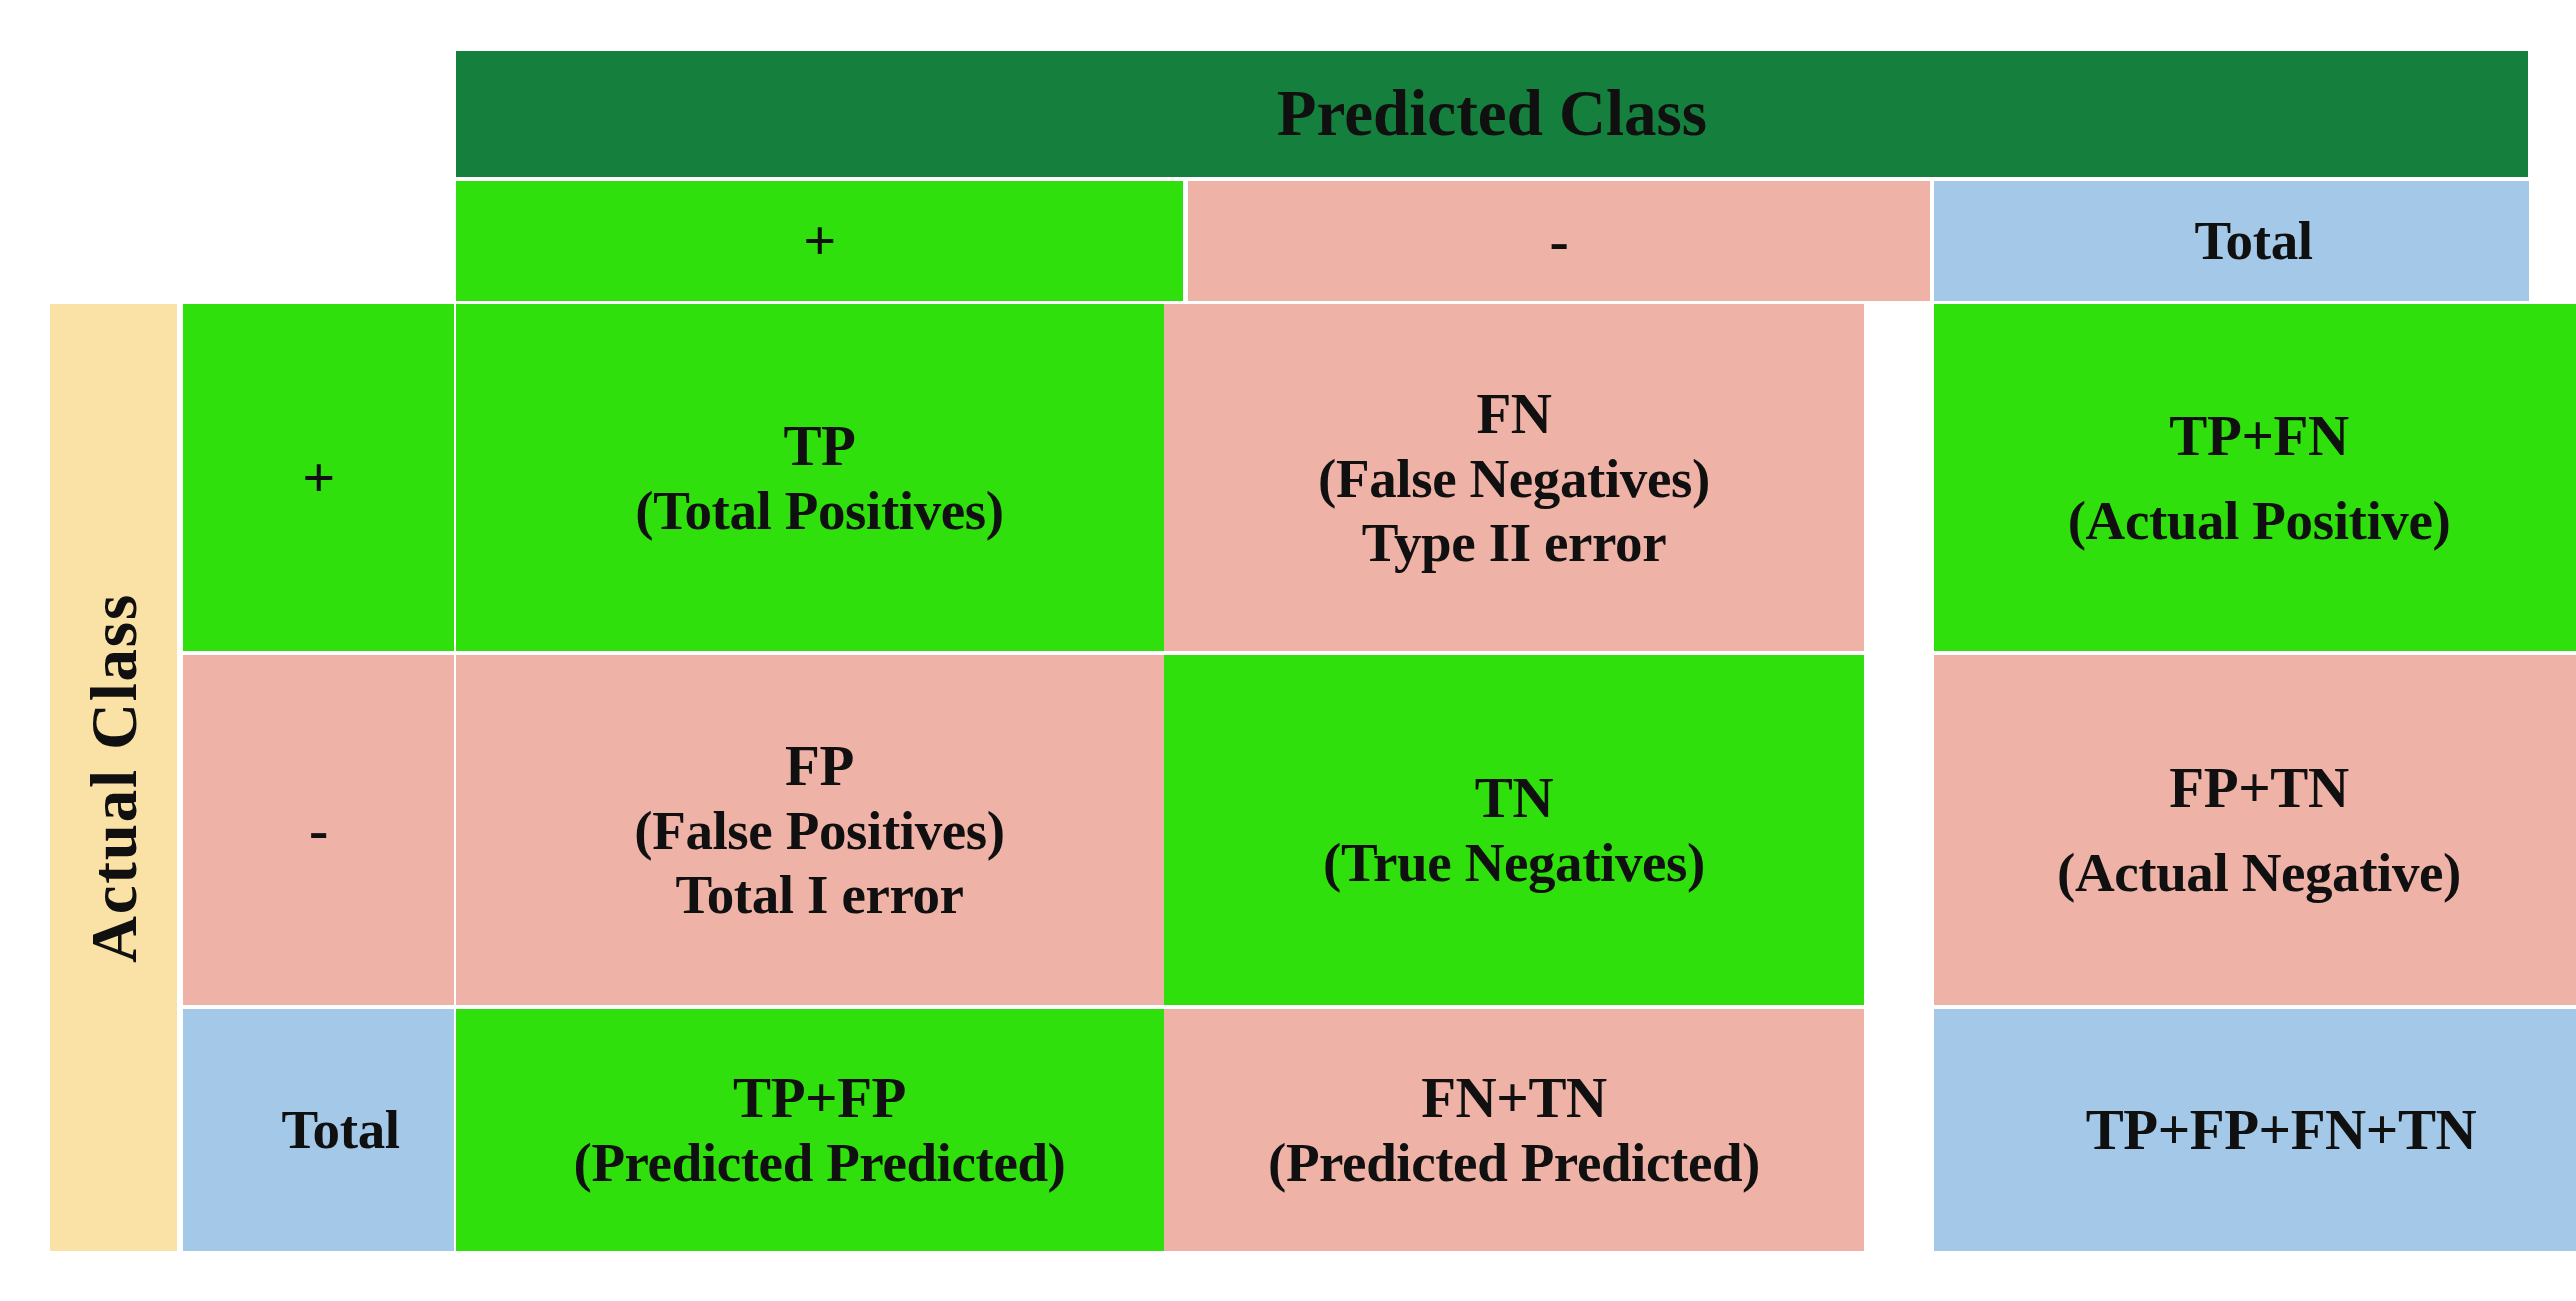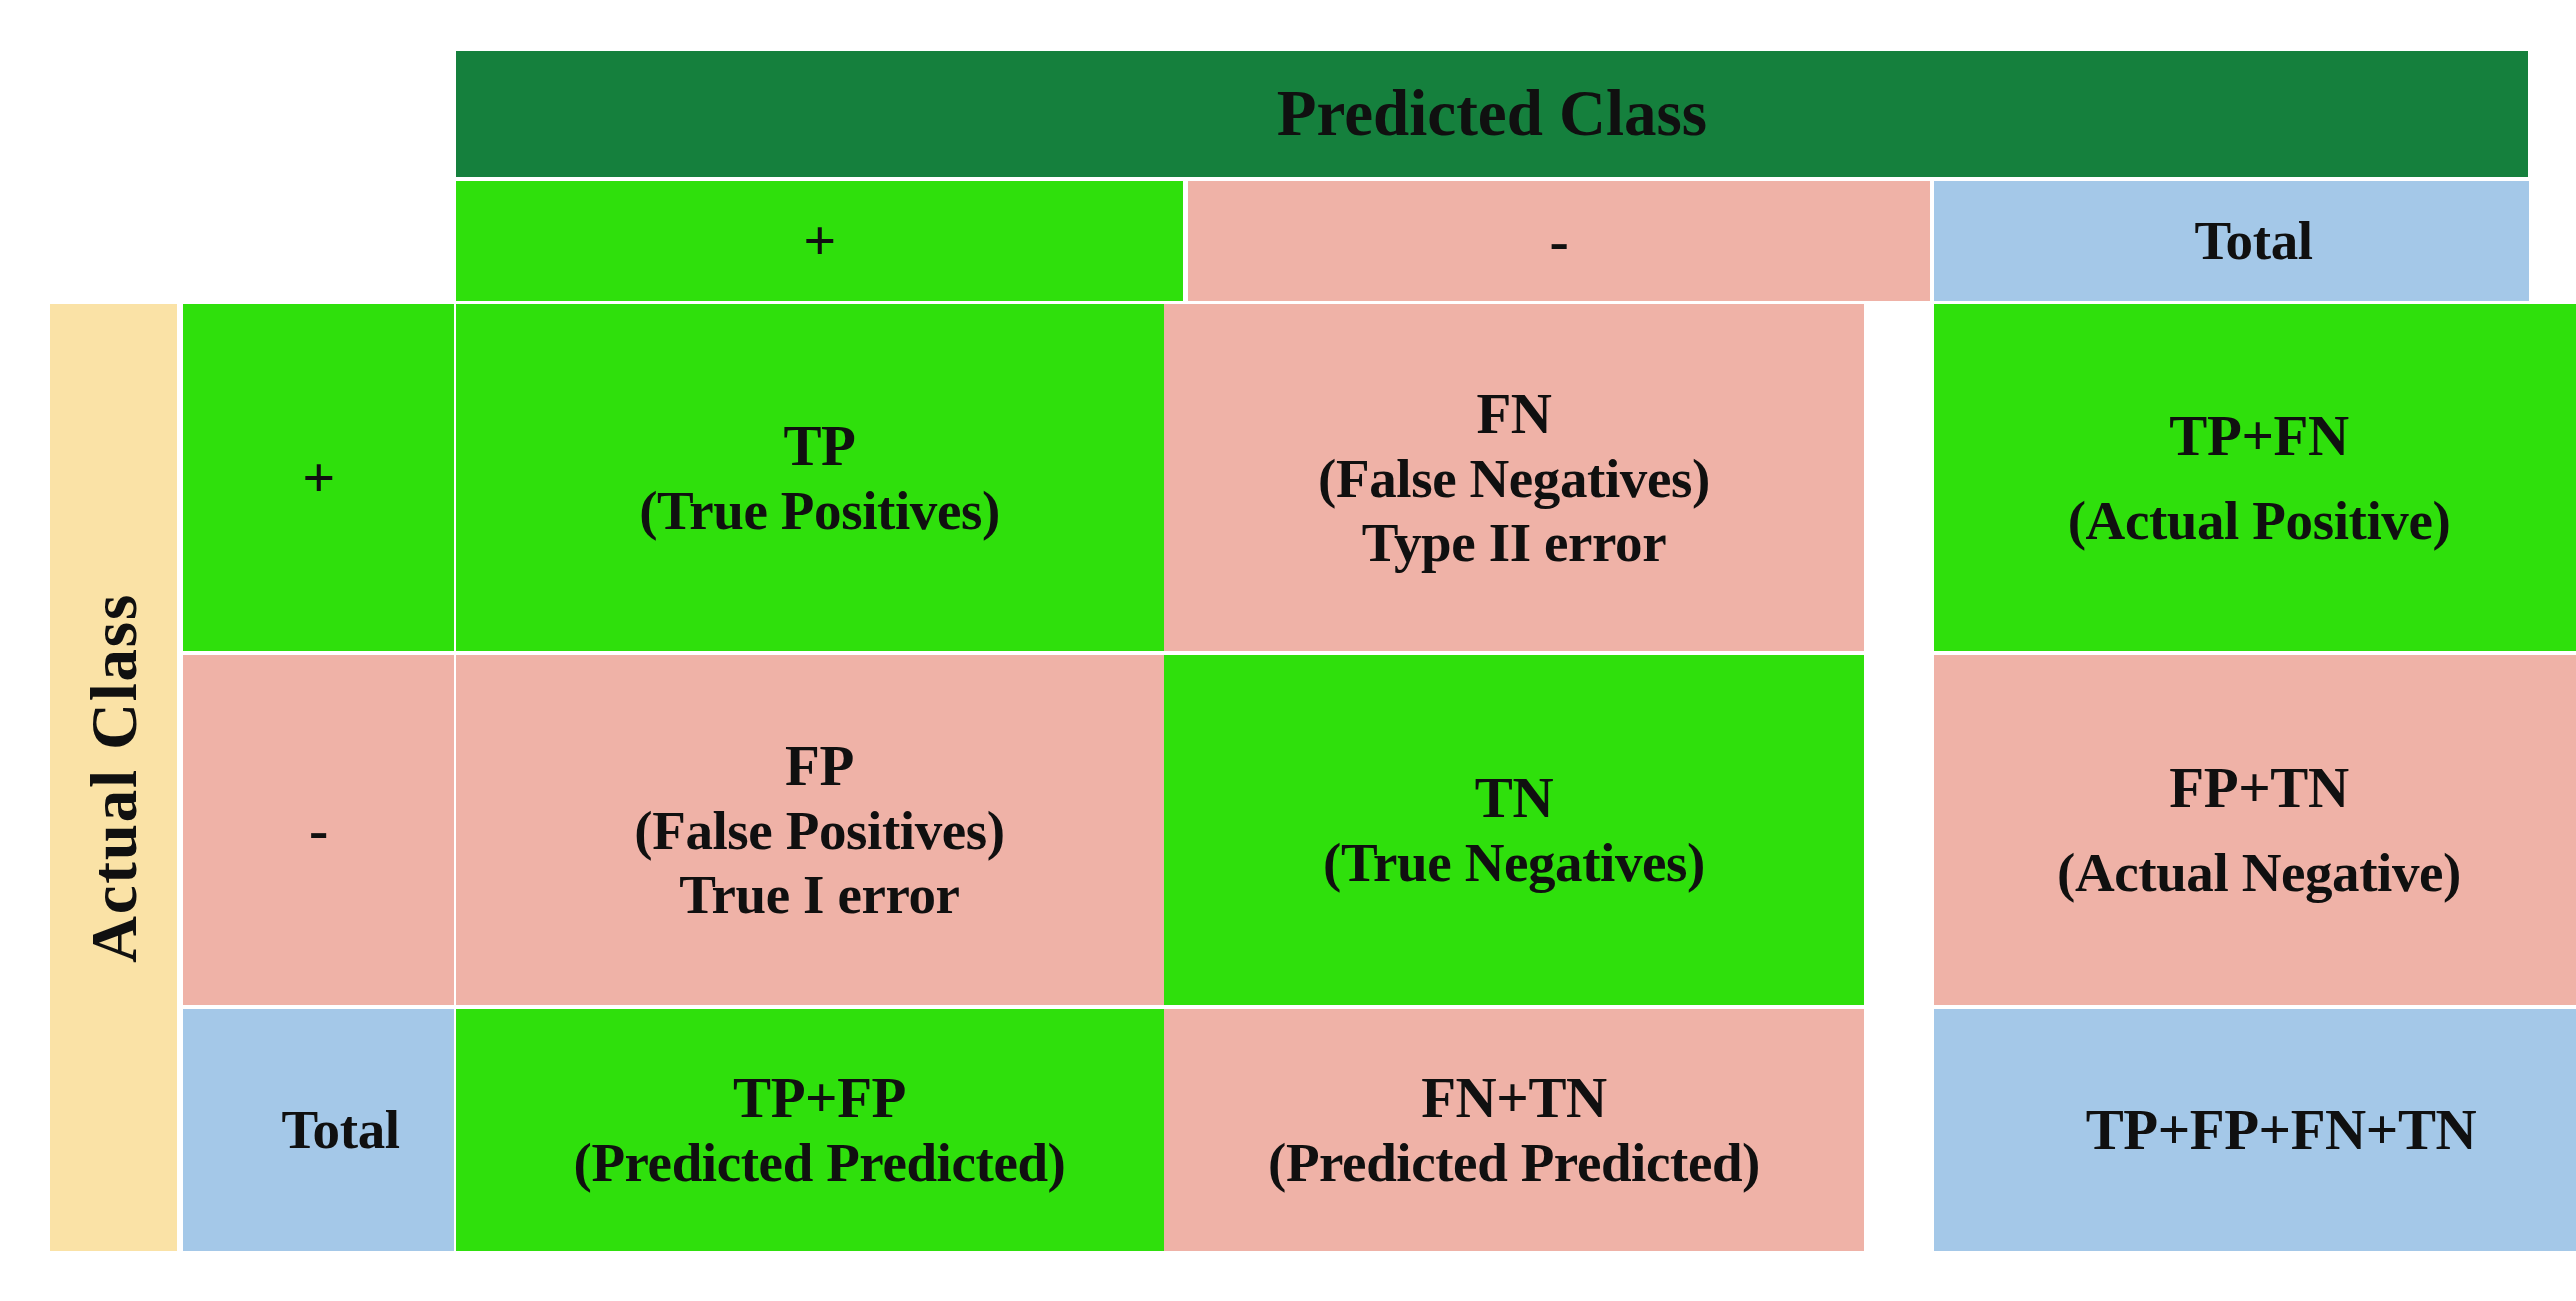"(True Positives)" span.line { text: True -> Total }
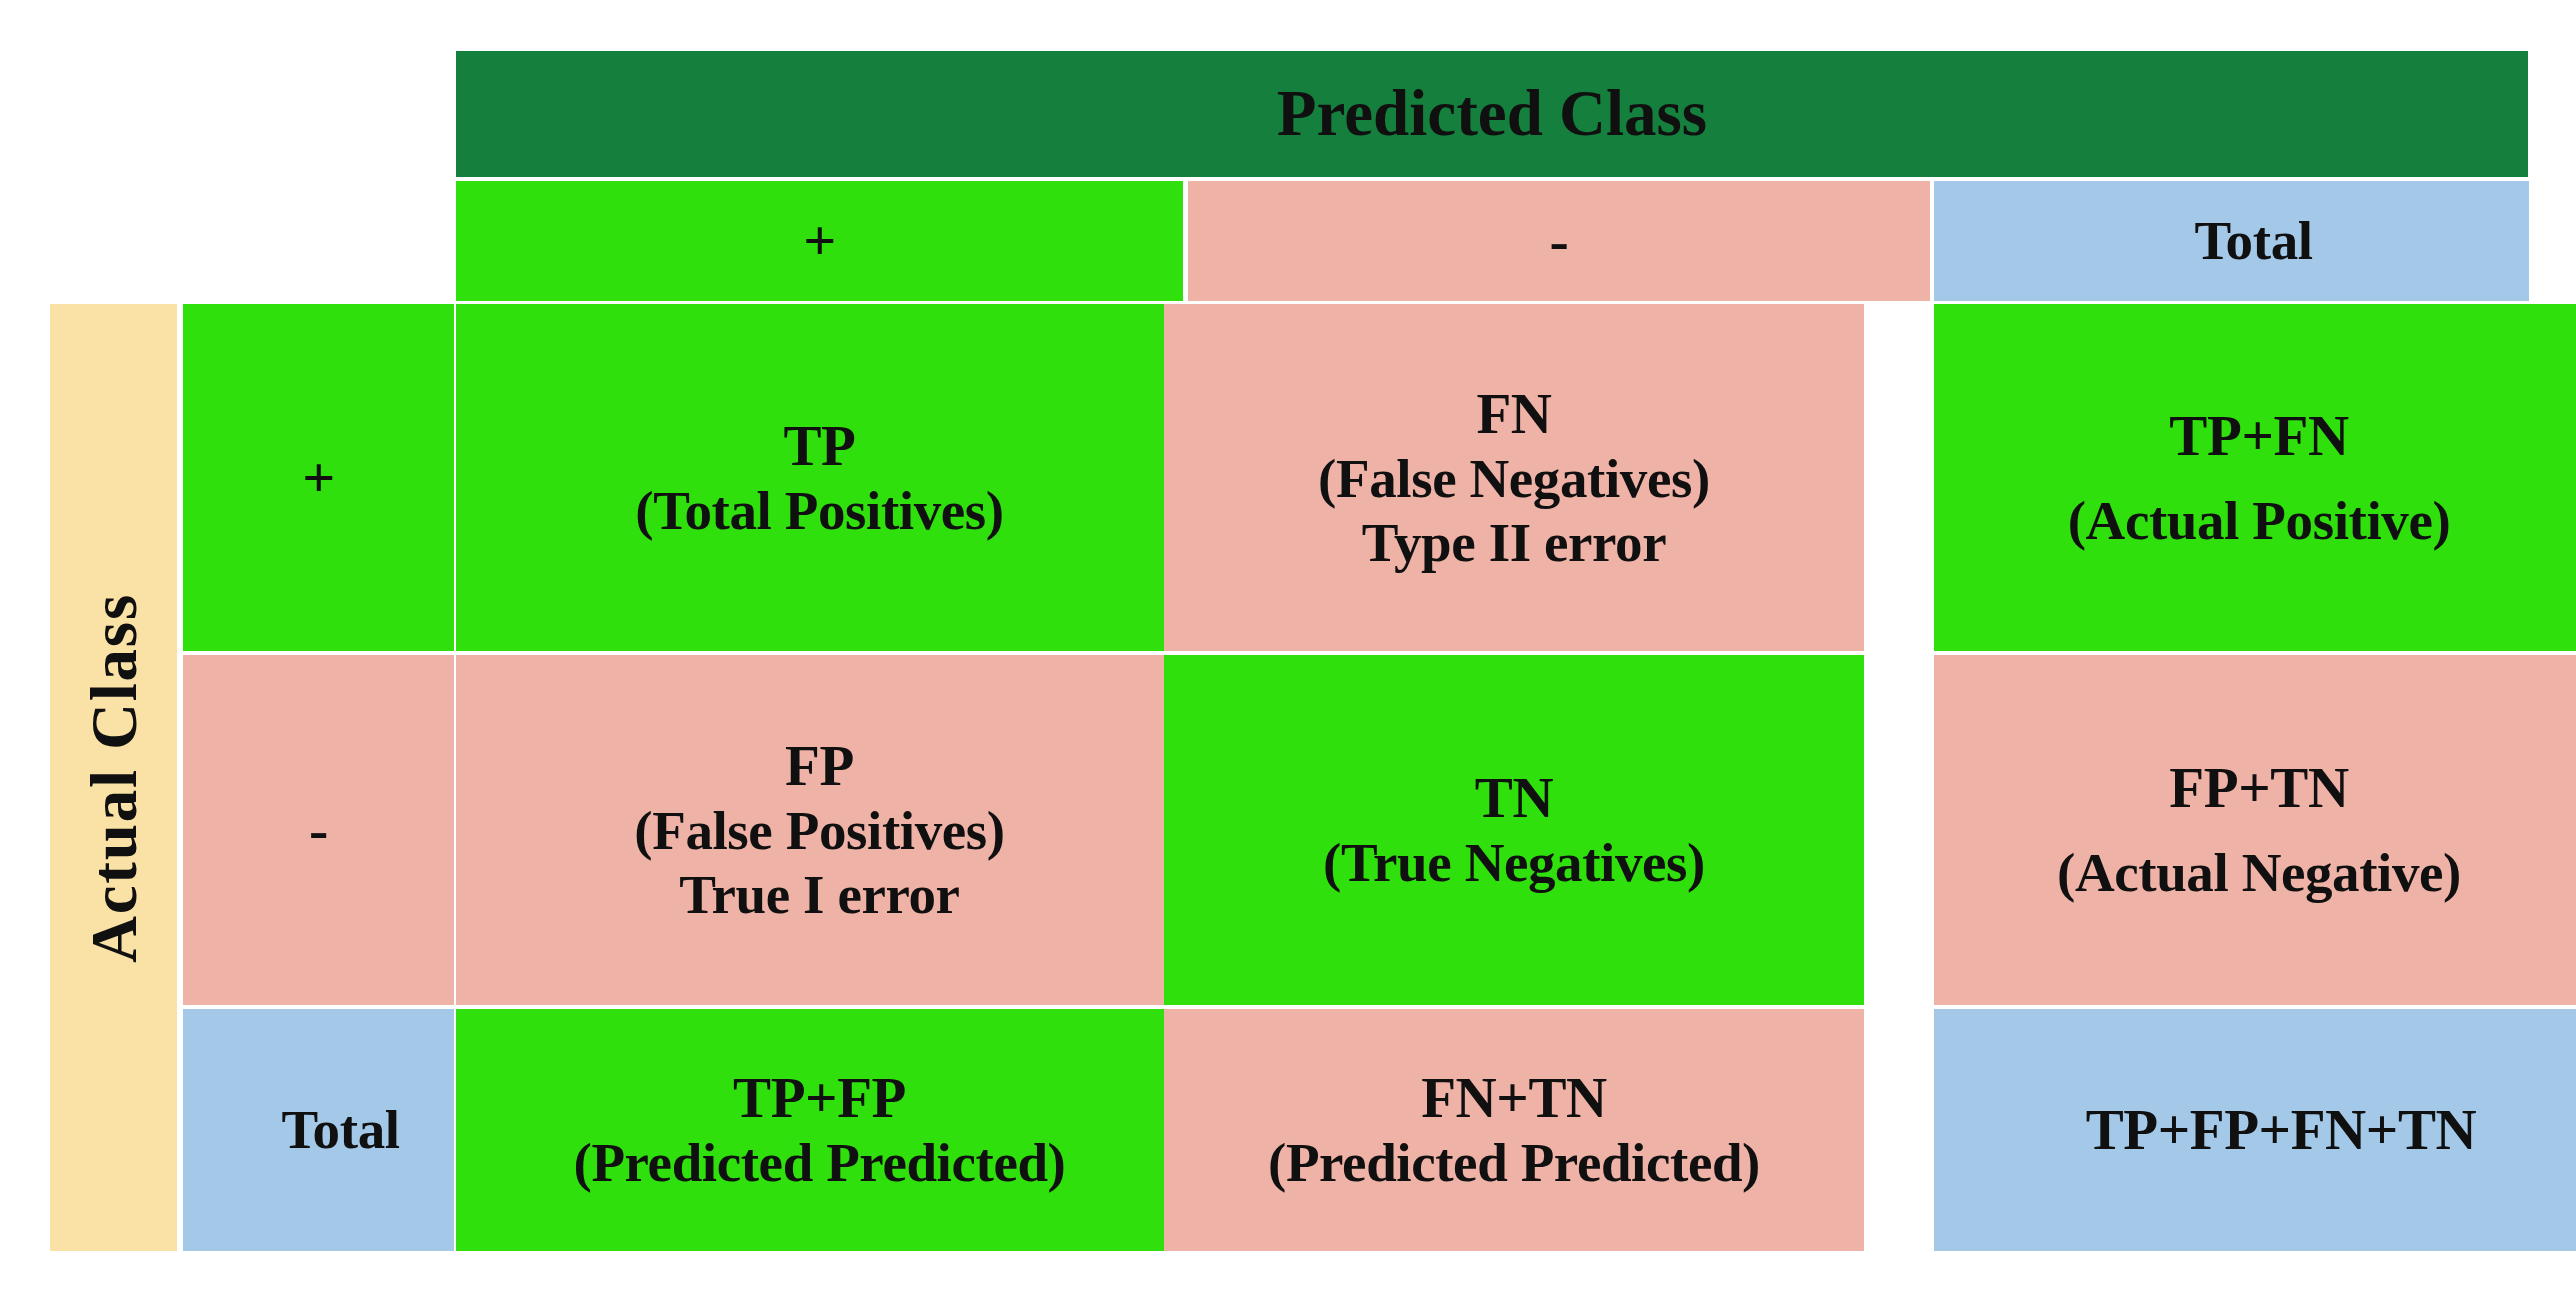"True I error" span.line { text: True -> Total }
